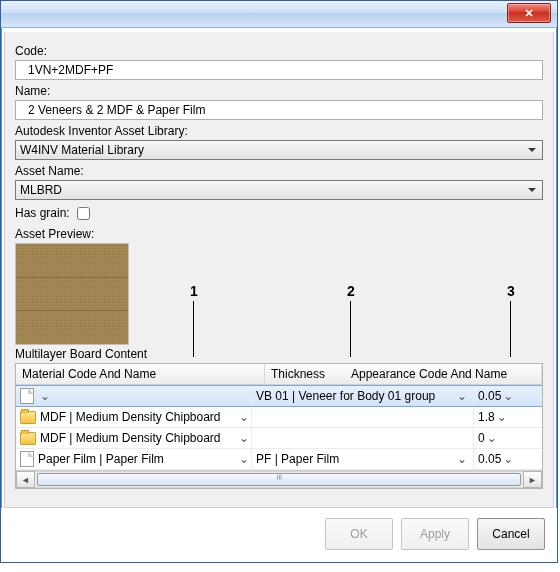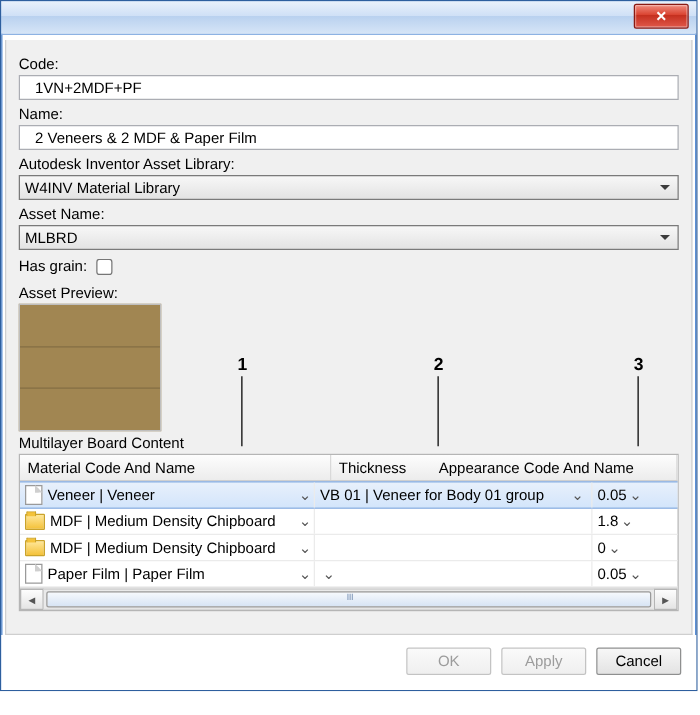"Veneer | Veneer" span.clip { html: <span>Veneer | Veneer</span> -> none }
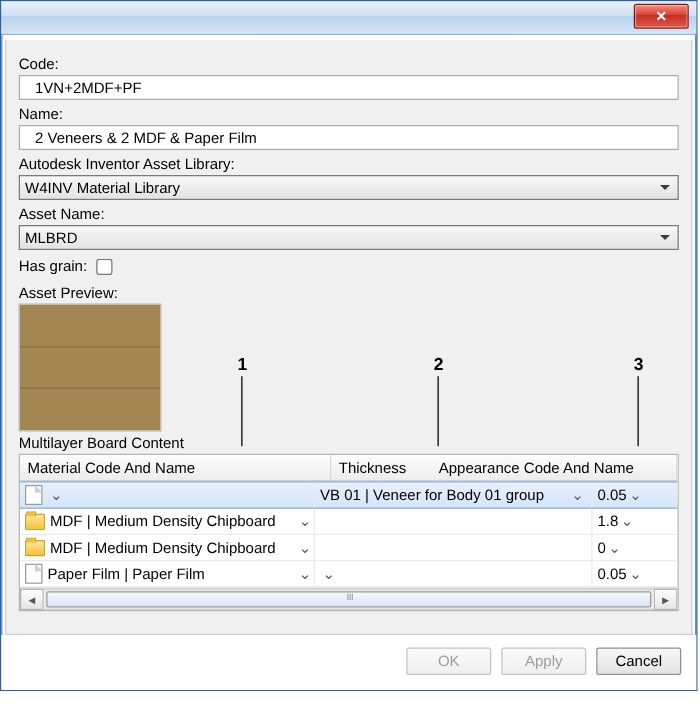"PF | Paper Film" span.clip { html: none -> <span>PF | Paper Film</span> }
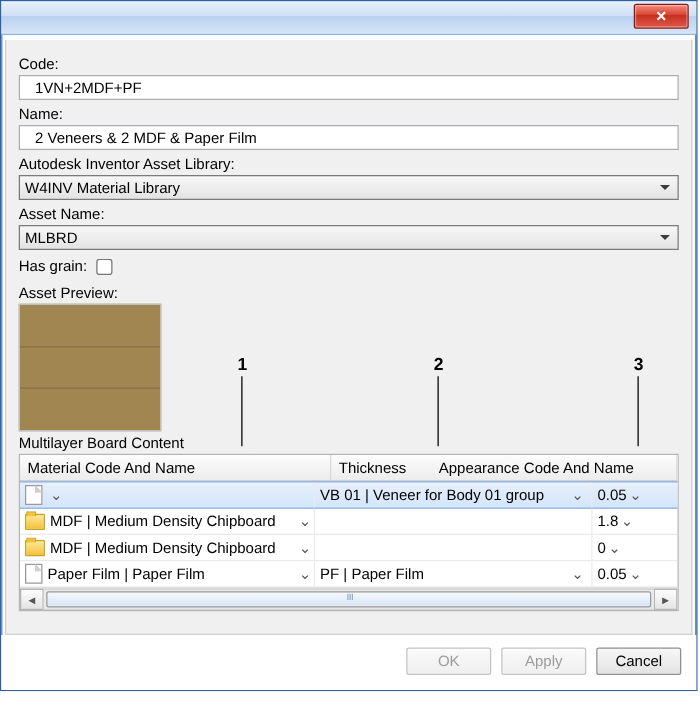"OK" .btn { height: 22px -> 32px }
